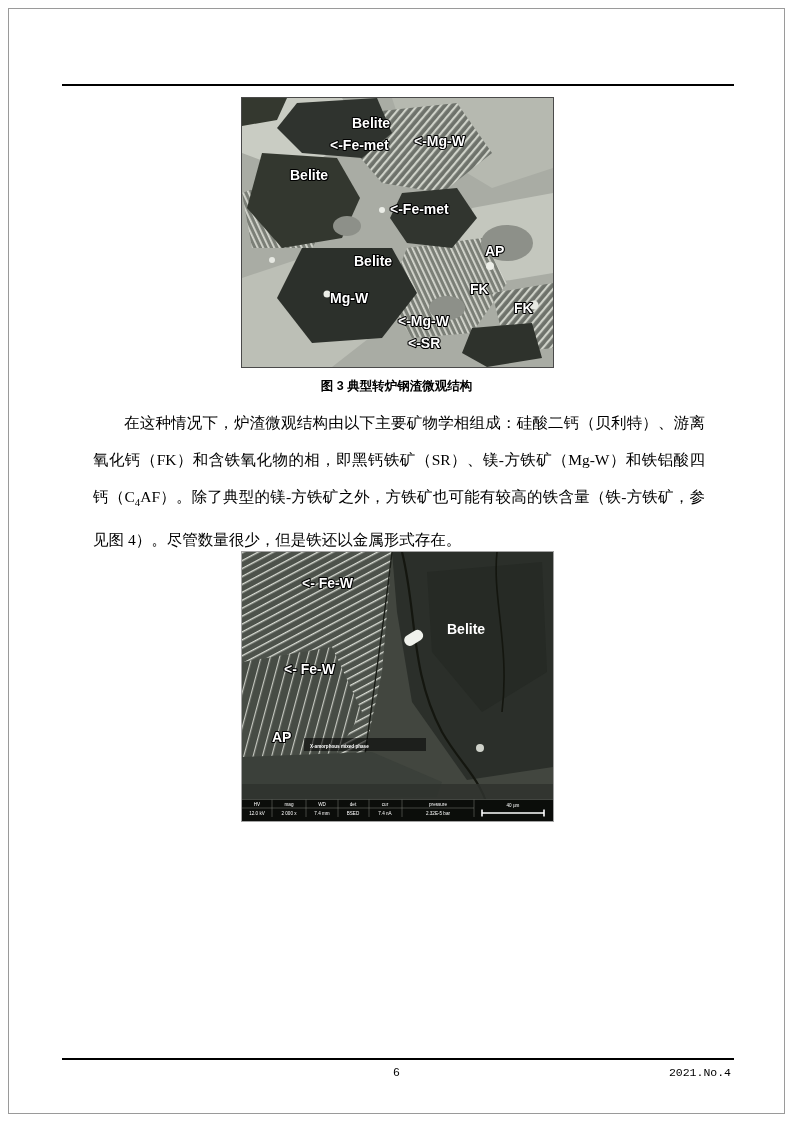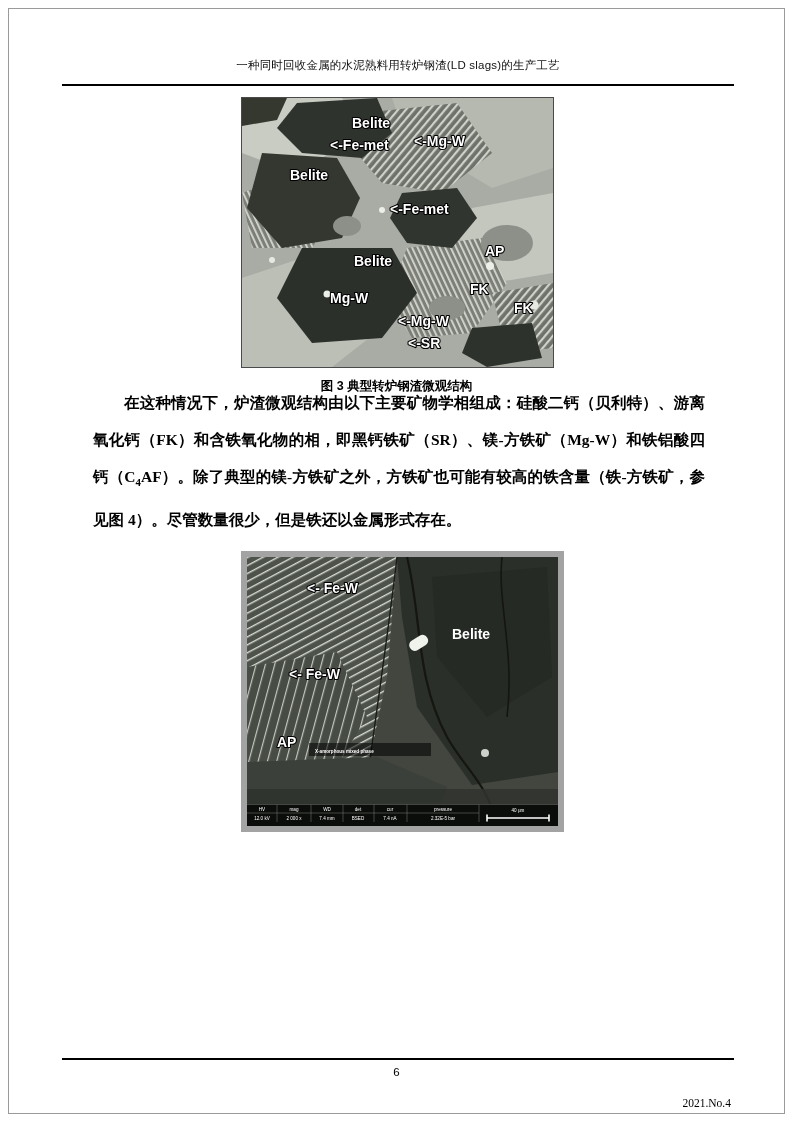"一种同时回收金属的水泥熟料用转炉钢渣(LD slags)的生产工艺" div.header { html: <div>一种同时回收金属的水泥熟料用转炉钢渣(LD slags)的生产工艺</div> -> none }
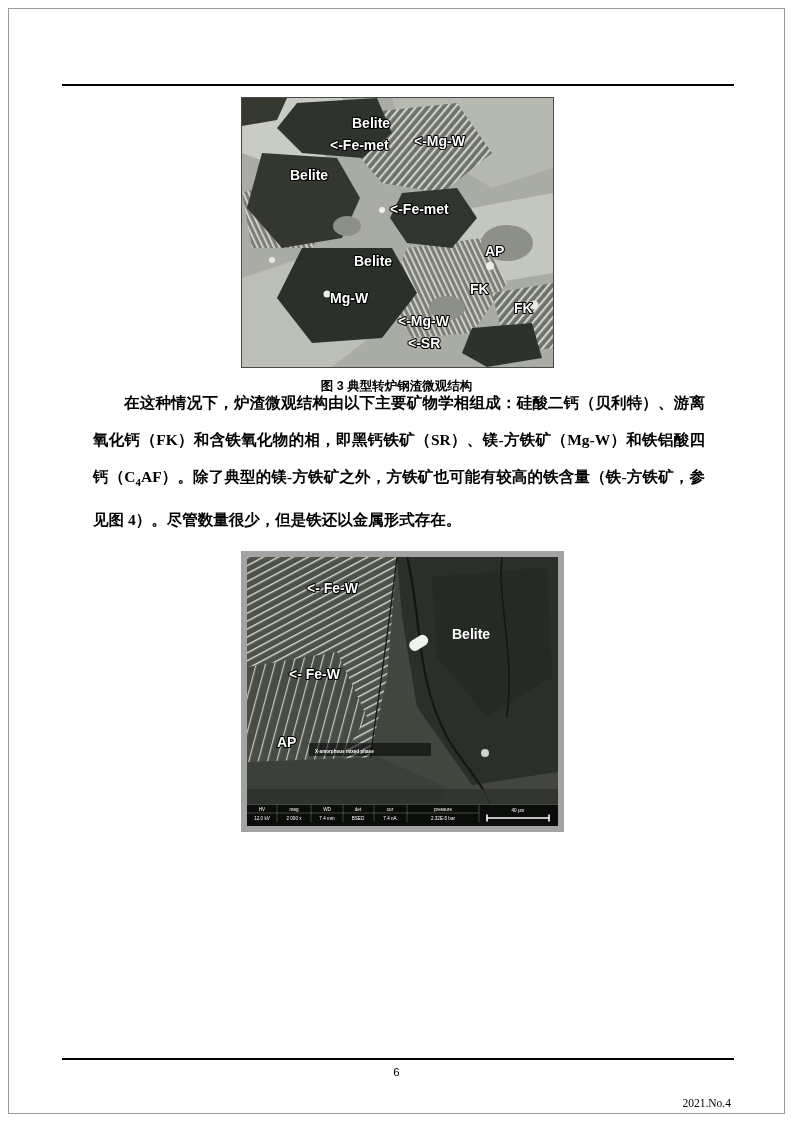"在这种情况下，炉渣微观结构由以下主要矿物学相组成：硅酸二钙（贝利特）、游离氧化钙" div.body-text { font-weight: bold -> none; top: 384px -> 404px }
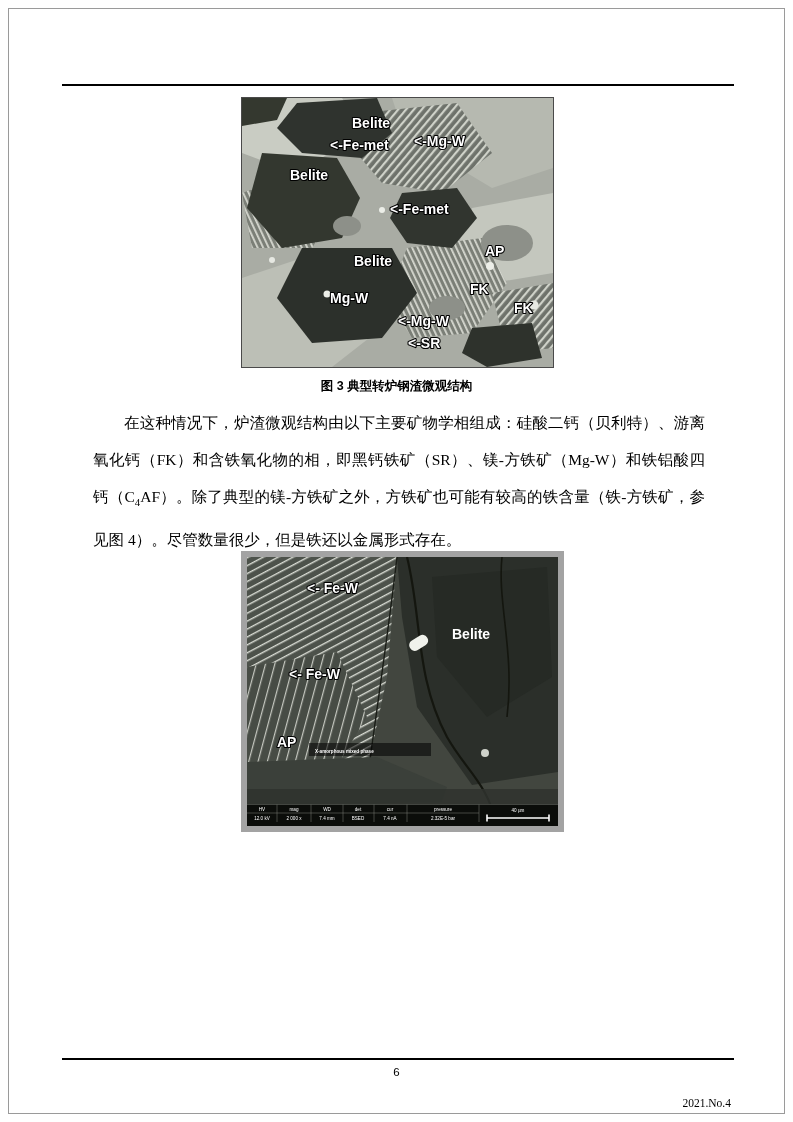"<- Fe-W" .fig4-wrap { border: 6px solid #a3a3a3 -> 1px solid #a3a3a3 }
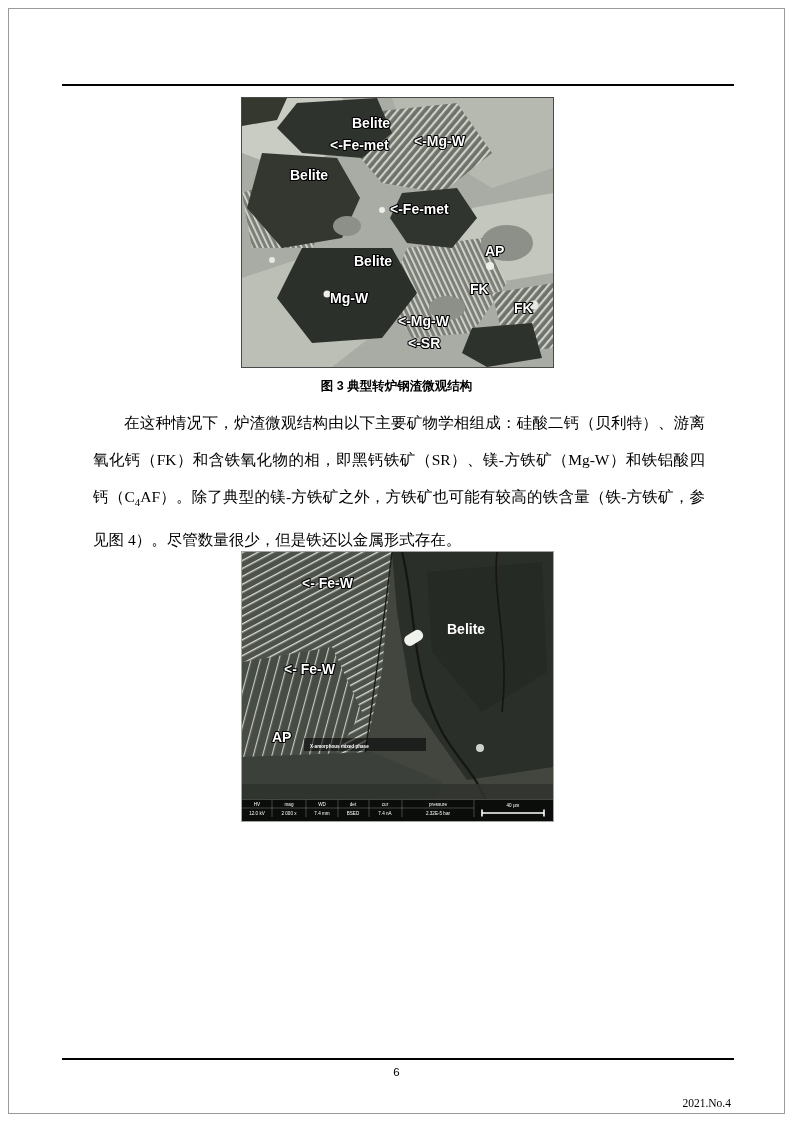"2021.No.4" .footer-right { font-family: Liberation Serif, serif -> Liberation Mono, monospace; margin-top: 31px -> none }
